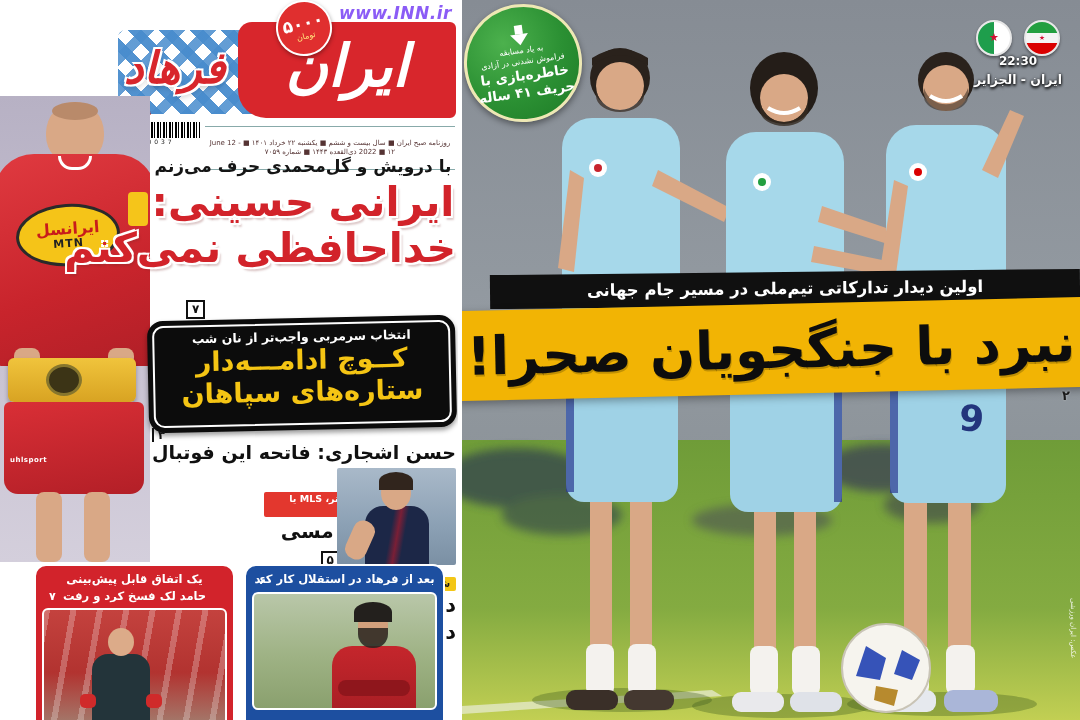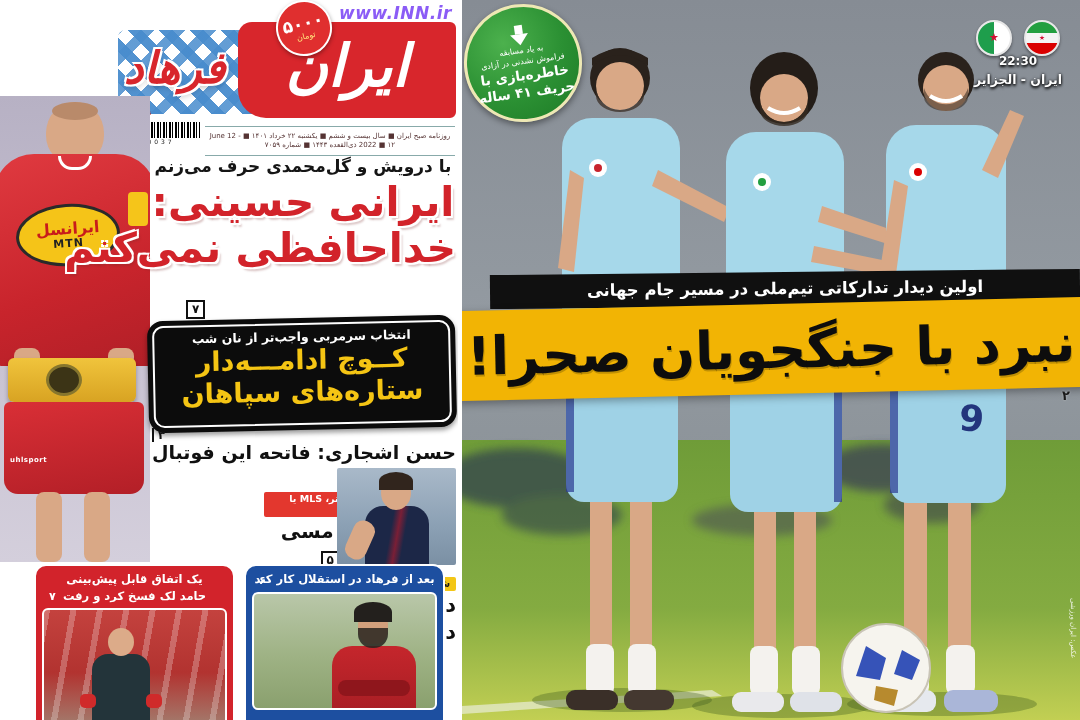"روزنامه صبح ایران ■ سال" .dateline { padding: 5px 0 -> 12px 0 }
